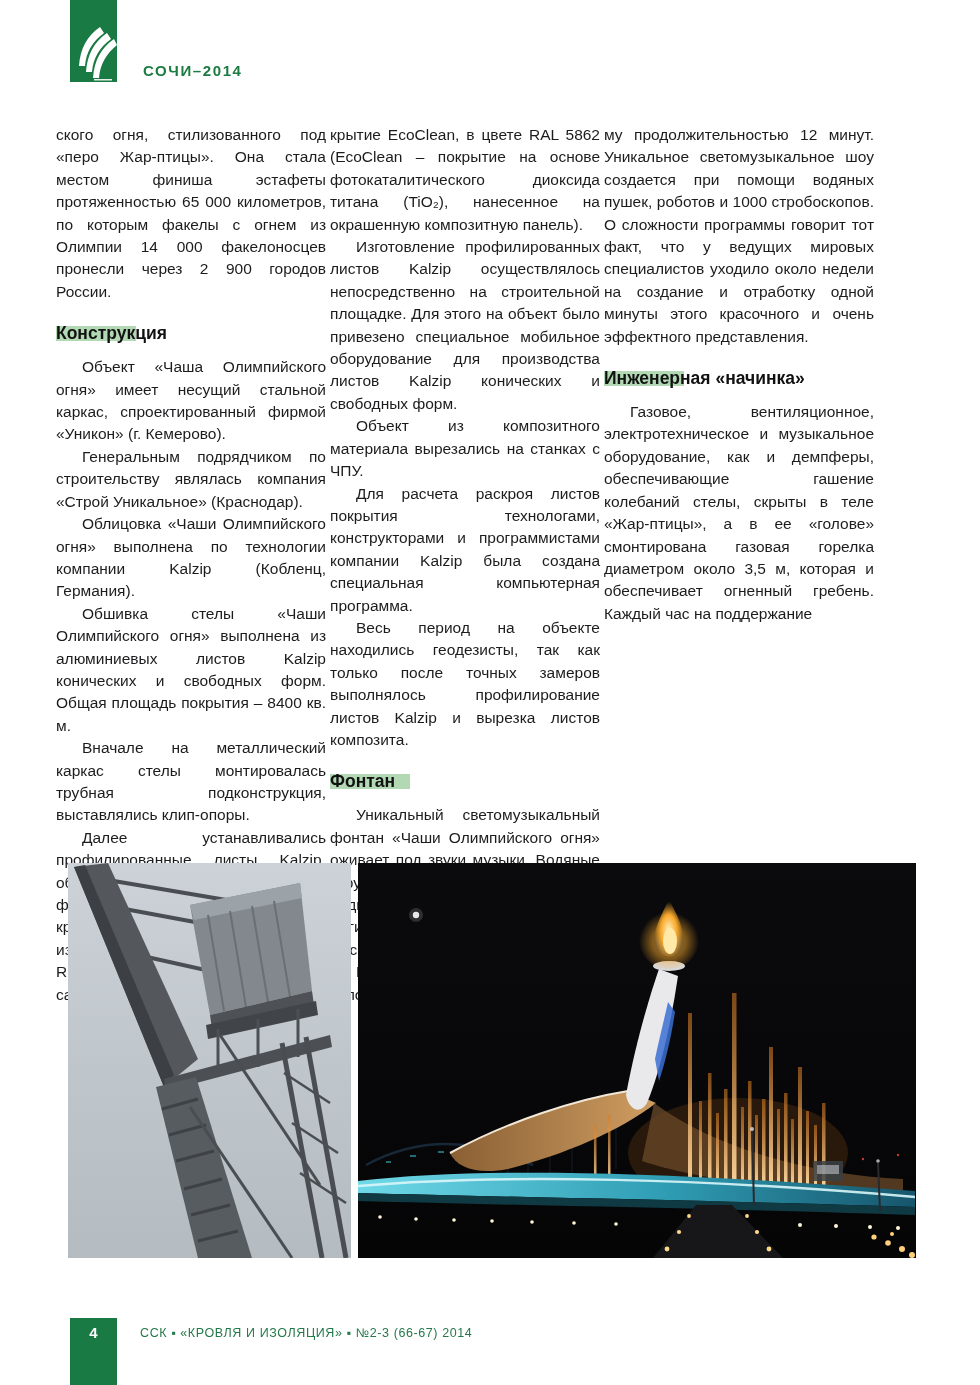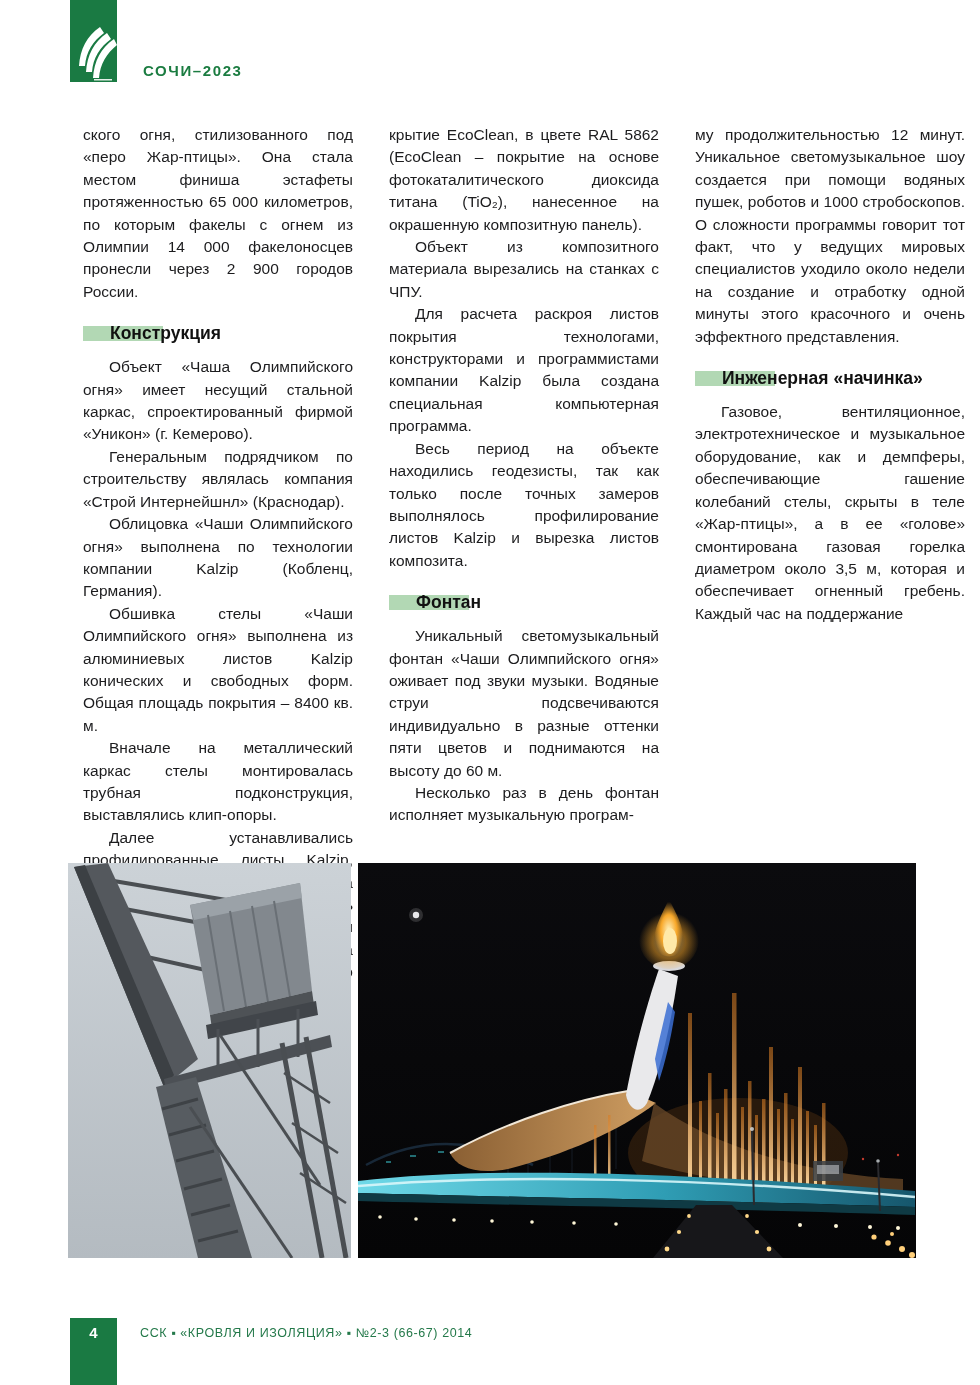"СОЧИ–2023" div.section-label { text: 2023 -> 2014 }
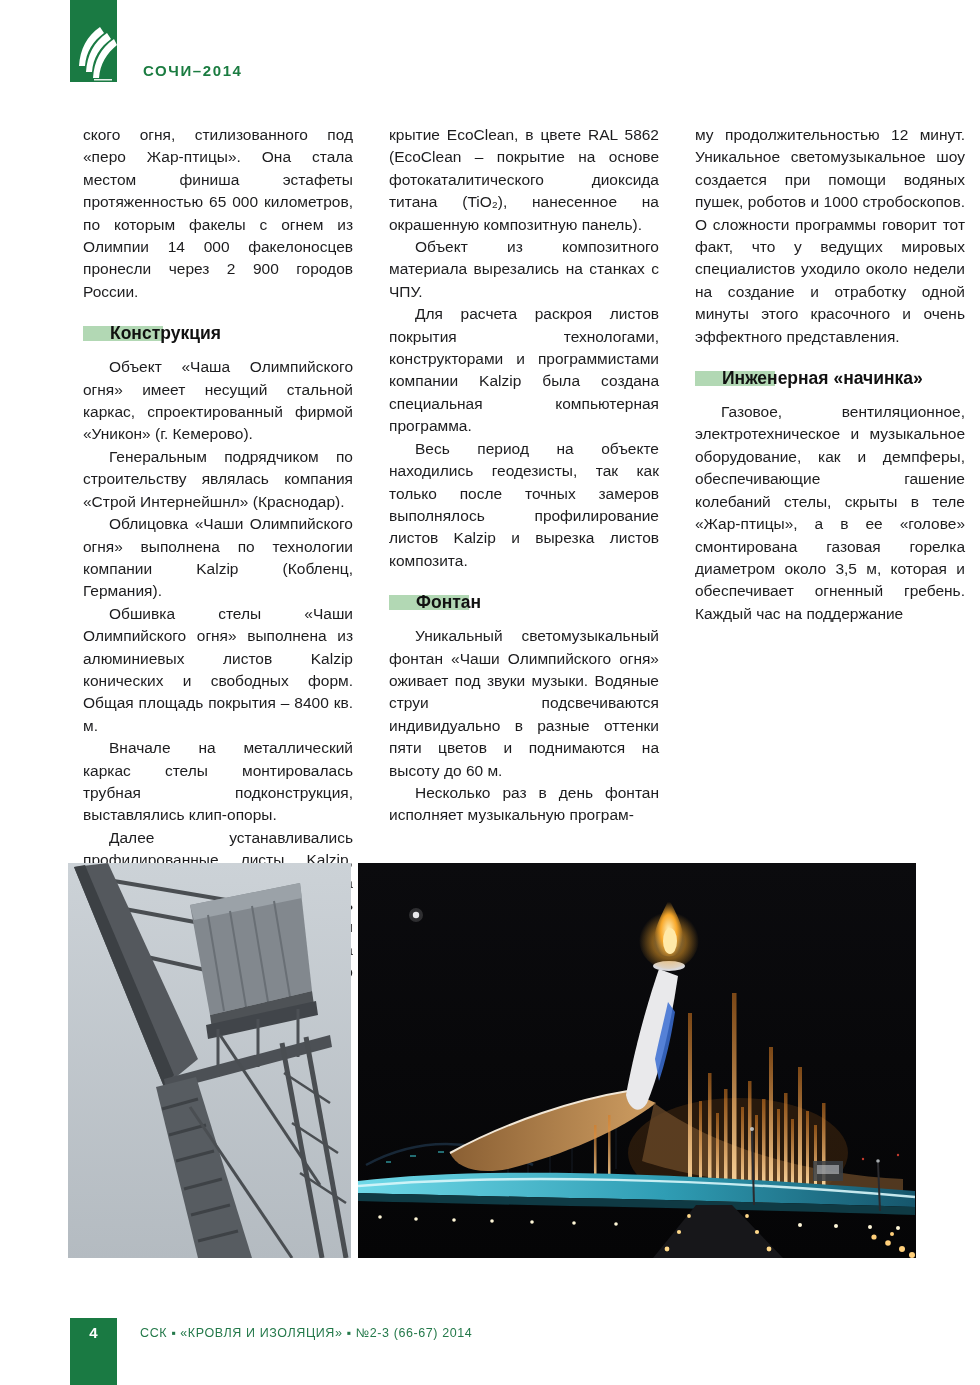"ского огня, стилизованного под «перо" .columns { column-gap: 36px -> 4px; left: 83px -> 56px }
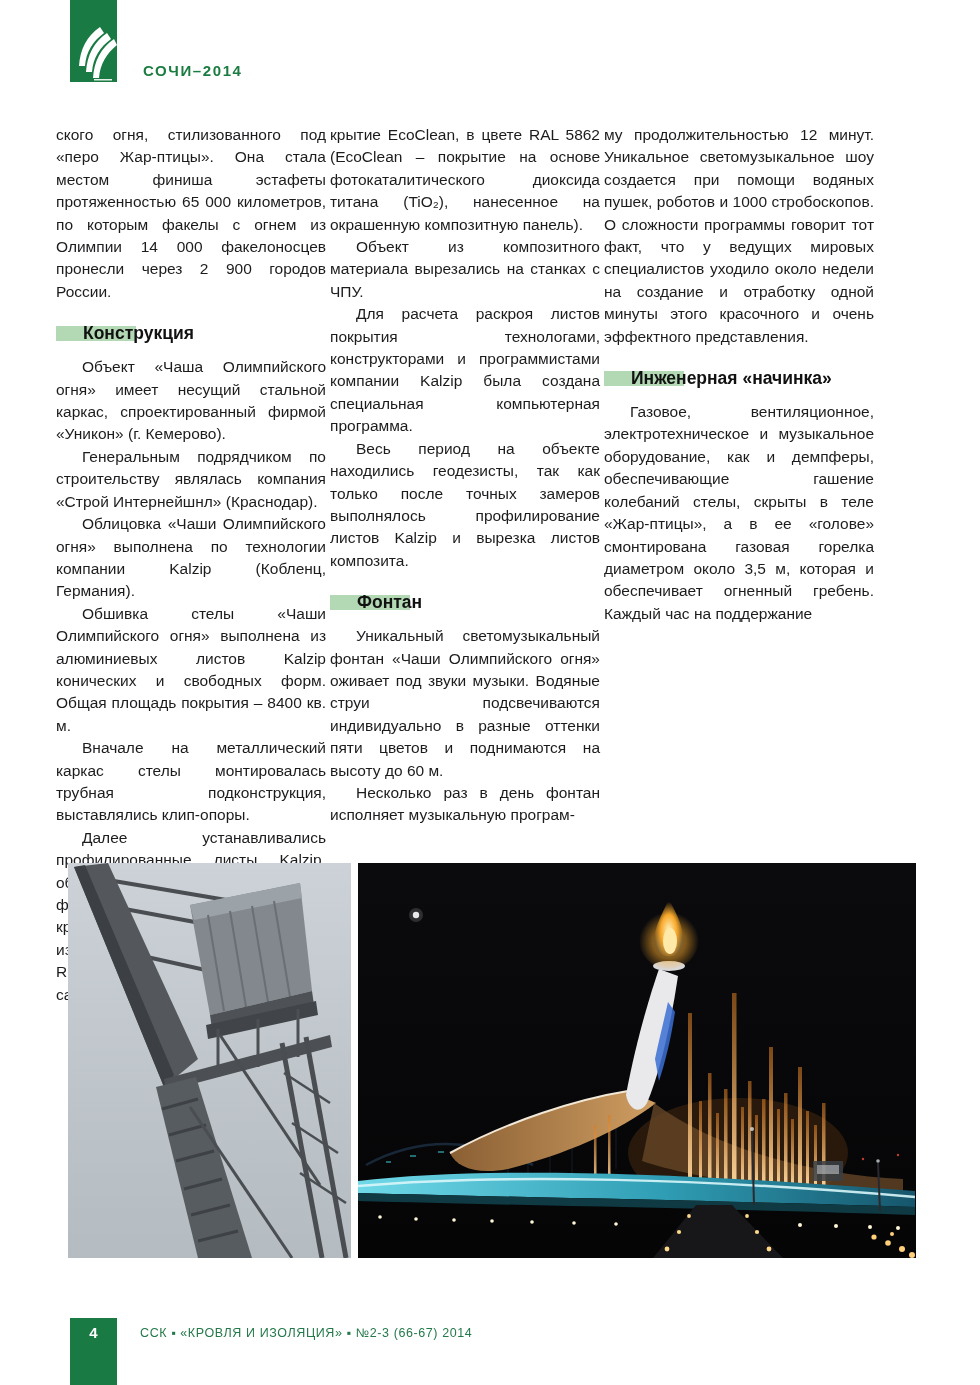"Изготовление профилированных листов" p.body-p { html: none -> <p>Изготовление профилированных листов Kalzip осуществлялось непосредственно на строительной площадке. Для этого на объект было привезено специальное мобильное оборудование для производства листов Kalzip конических и свободных форм.</p> }
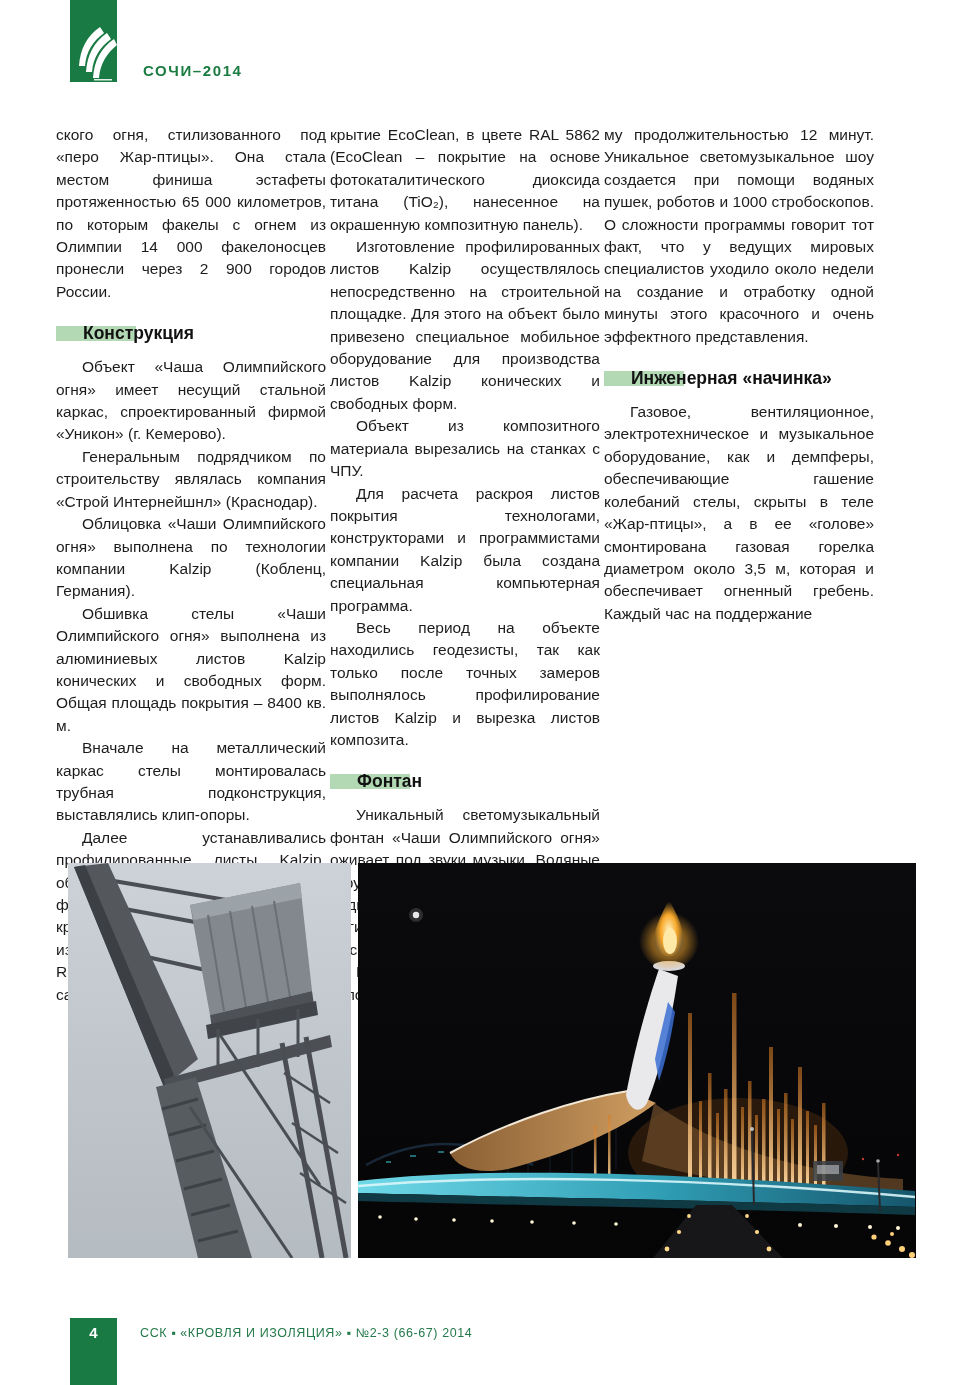"Конструкция" h2.heading .ht { padding-left: 27px -> none }
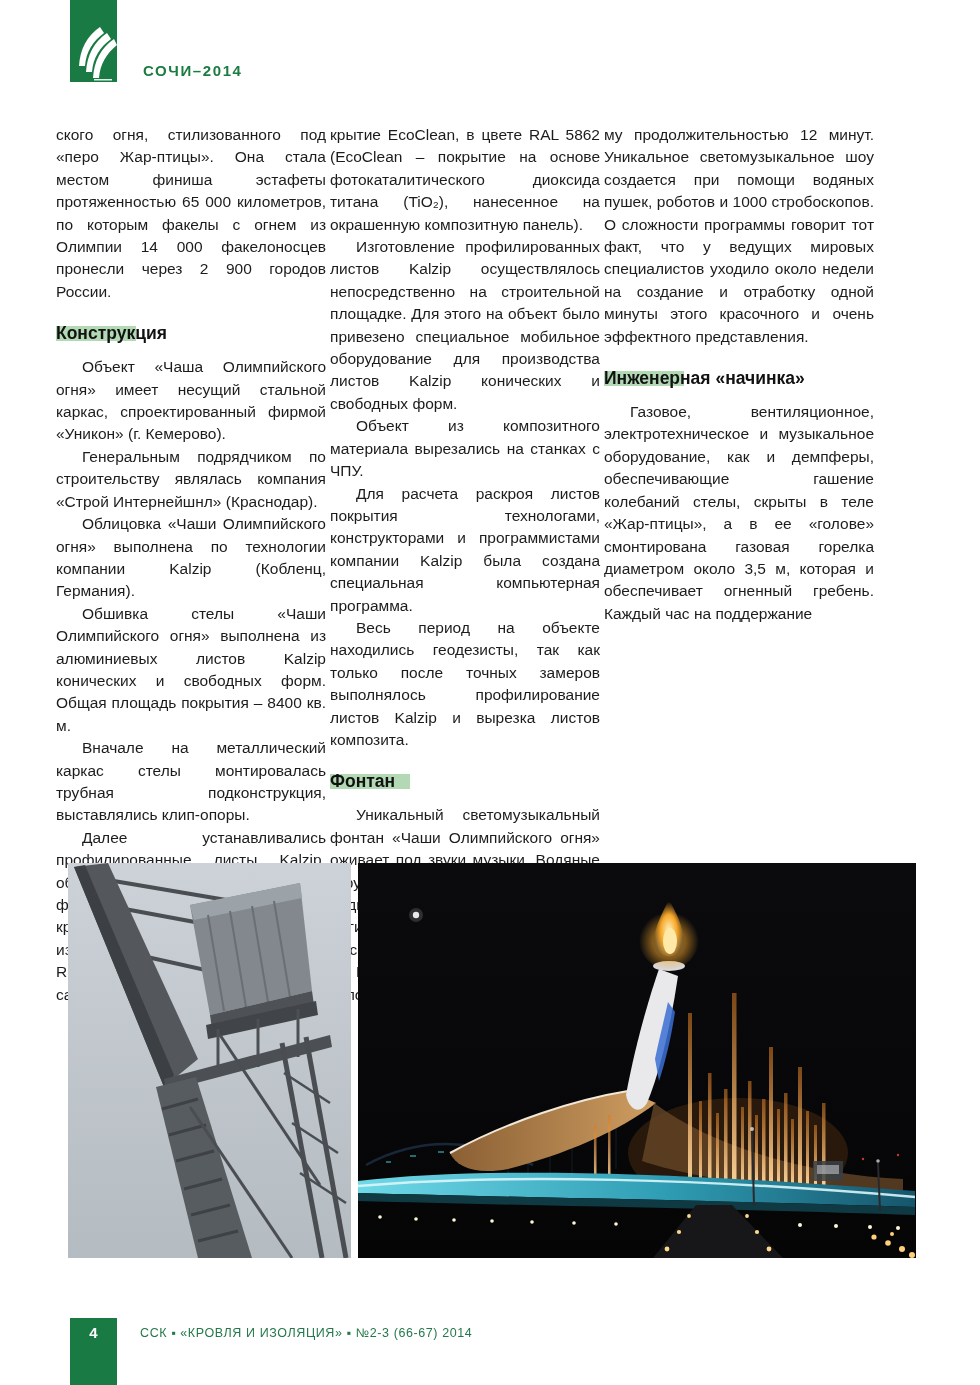"Генеральным подрядчиком по строительству" p.body-p { text: Интернейшнл -> Уникальное }
